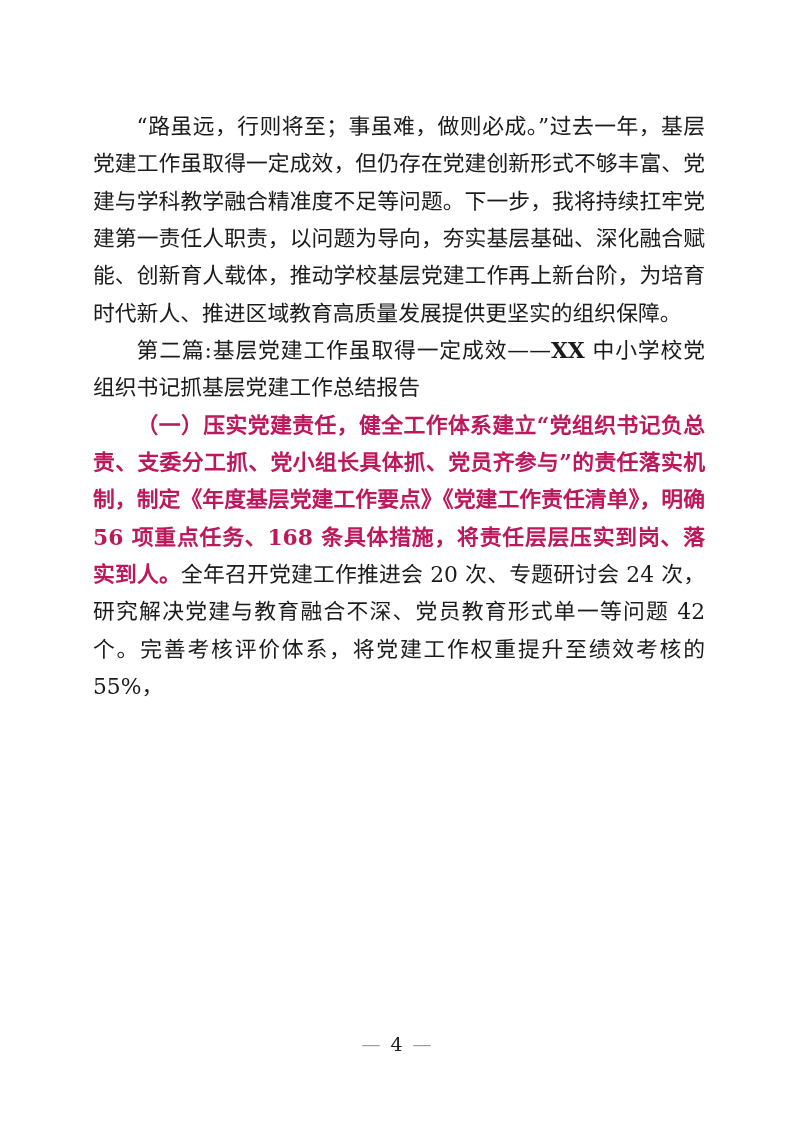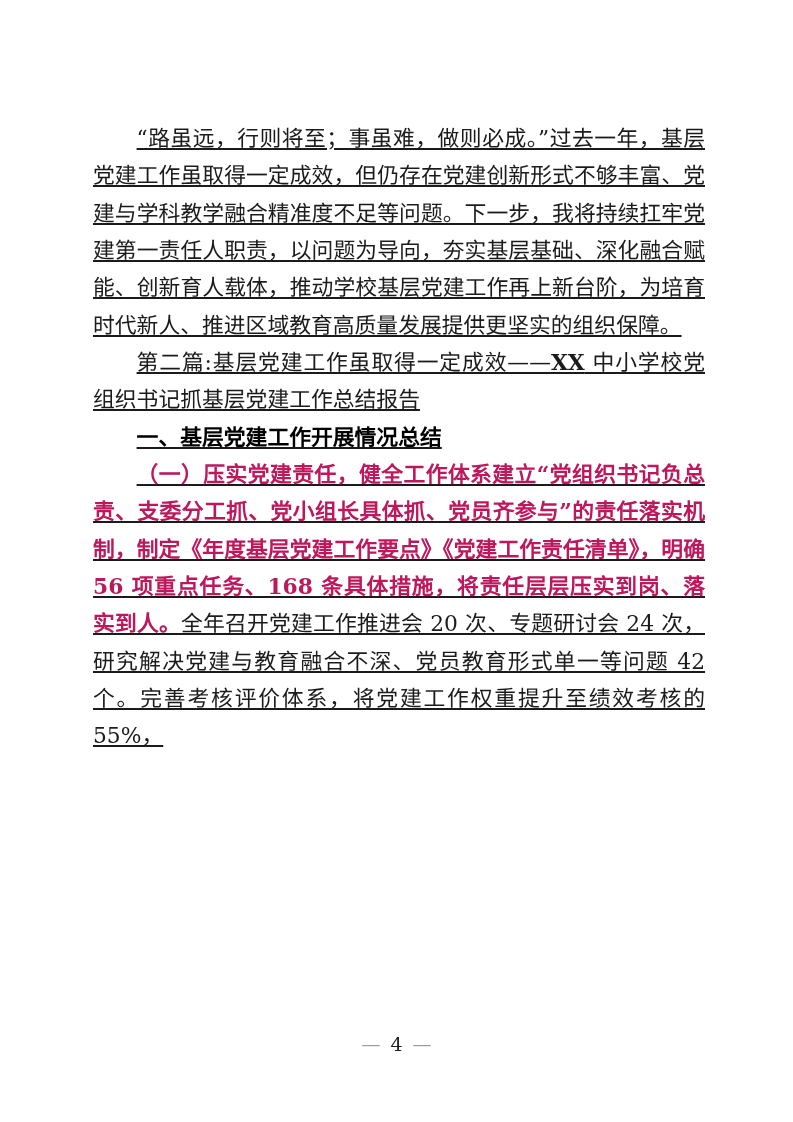"“路虽远，行则将至；事虽难，做则必成。”过去一年，基层党建工作虽取得一定成效，但" .body-text { text-decoration: underline -> none; top: 120px -> 108px }
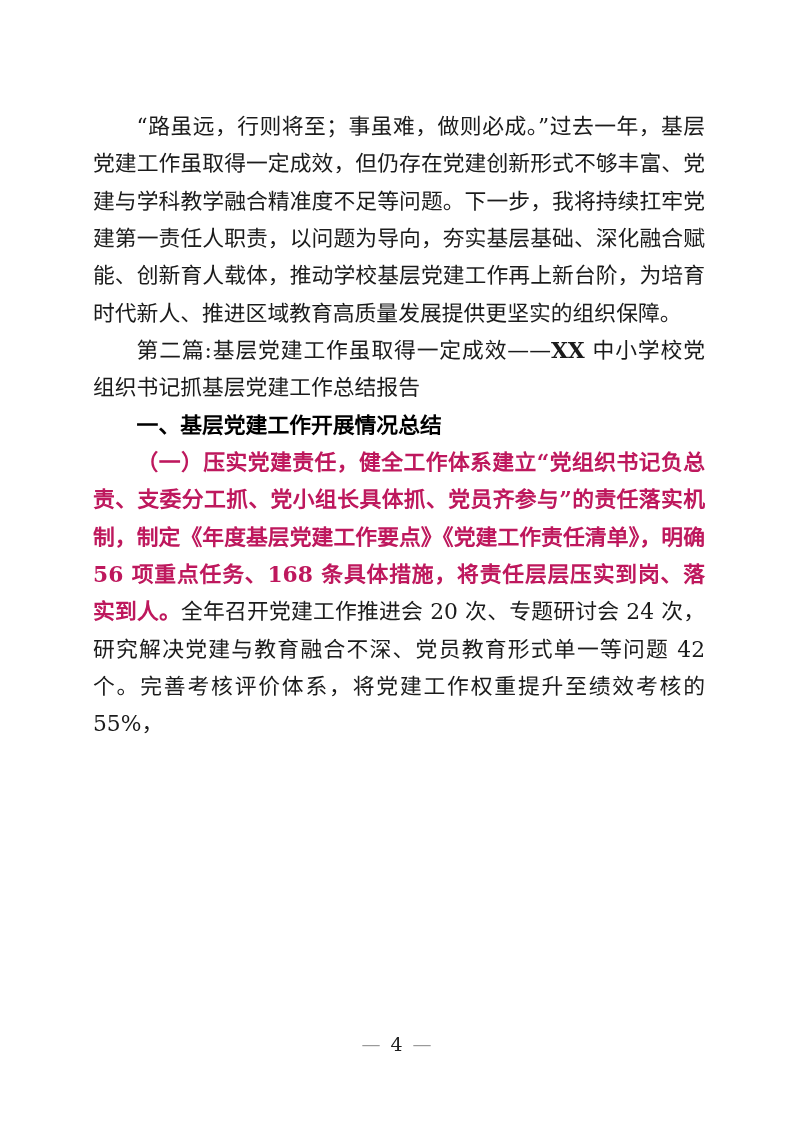"一、基层党建工作开展情况总结" h2.heading { html: <h2><span>一、基层党建工作开展情况总结</span></h2> -> none }
